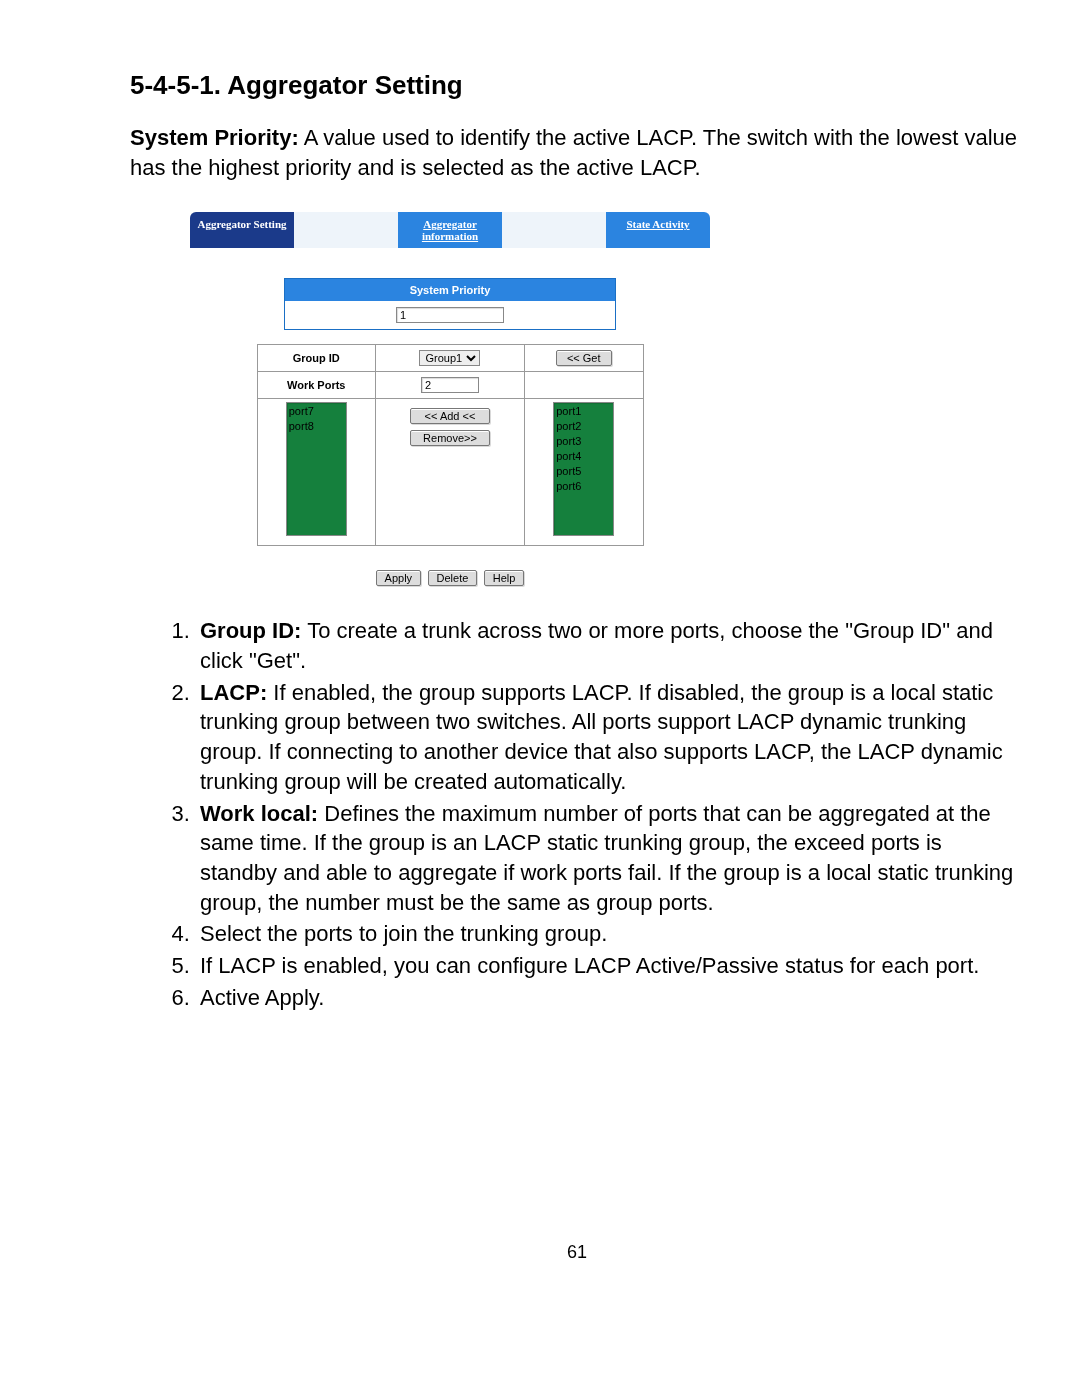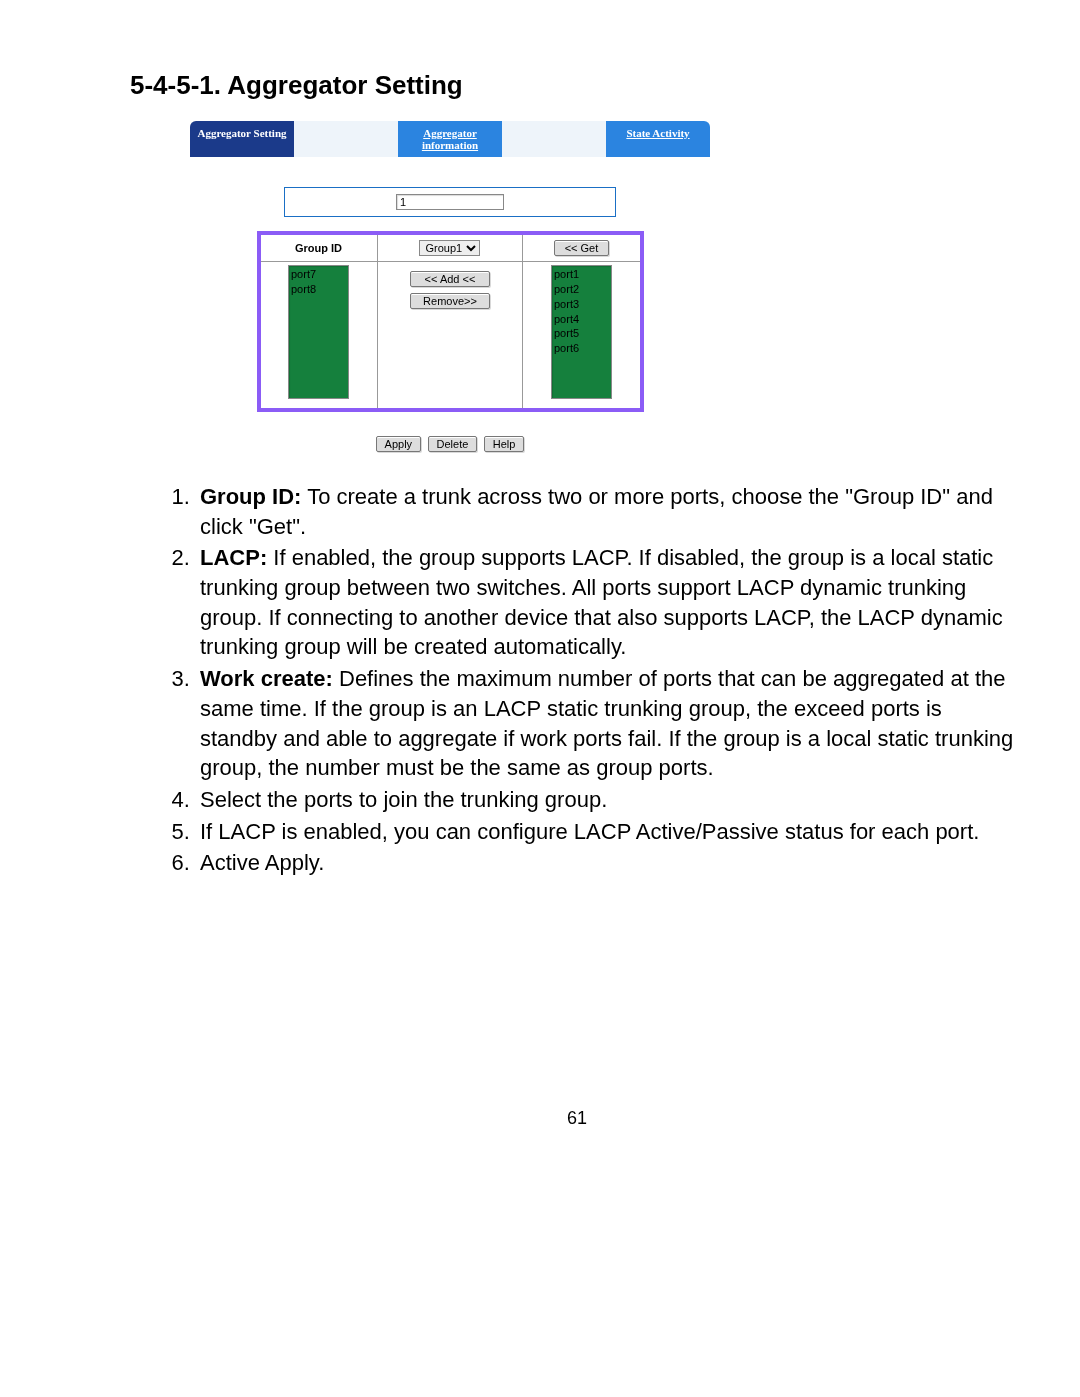"System Priority: A value used" p.intro { html: none -> <p> <span>System Priority:</span><span> A value used to identify the active LACP. The switch with the lowest value has the highest priority and is selected as the active LACP.</span> </p> }
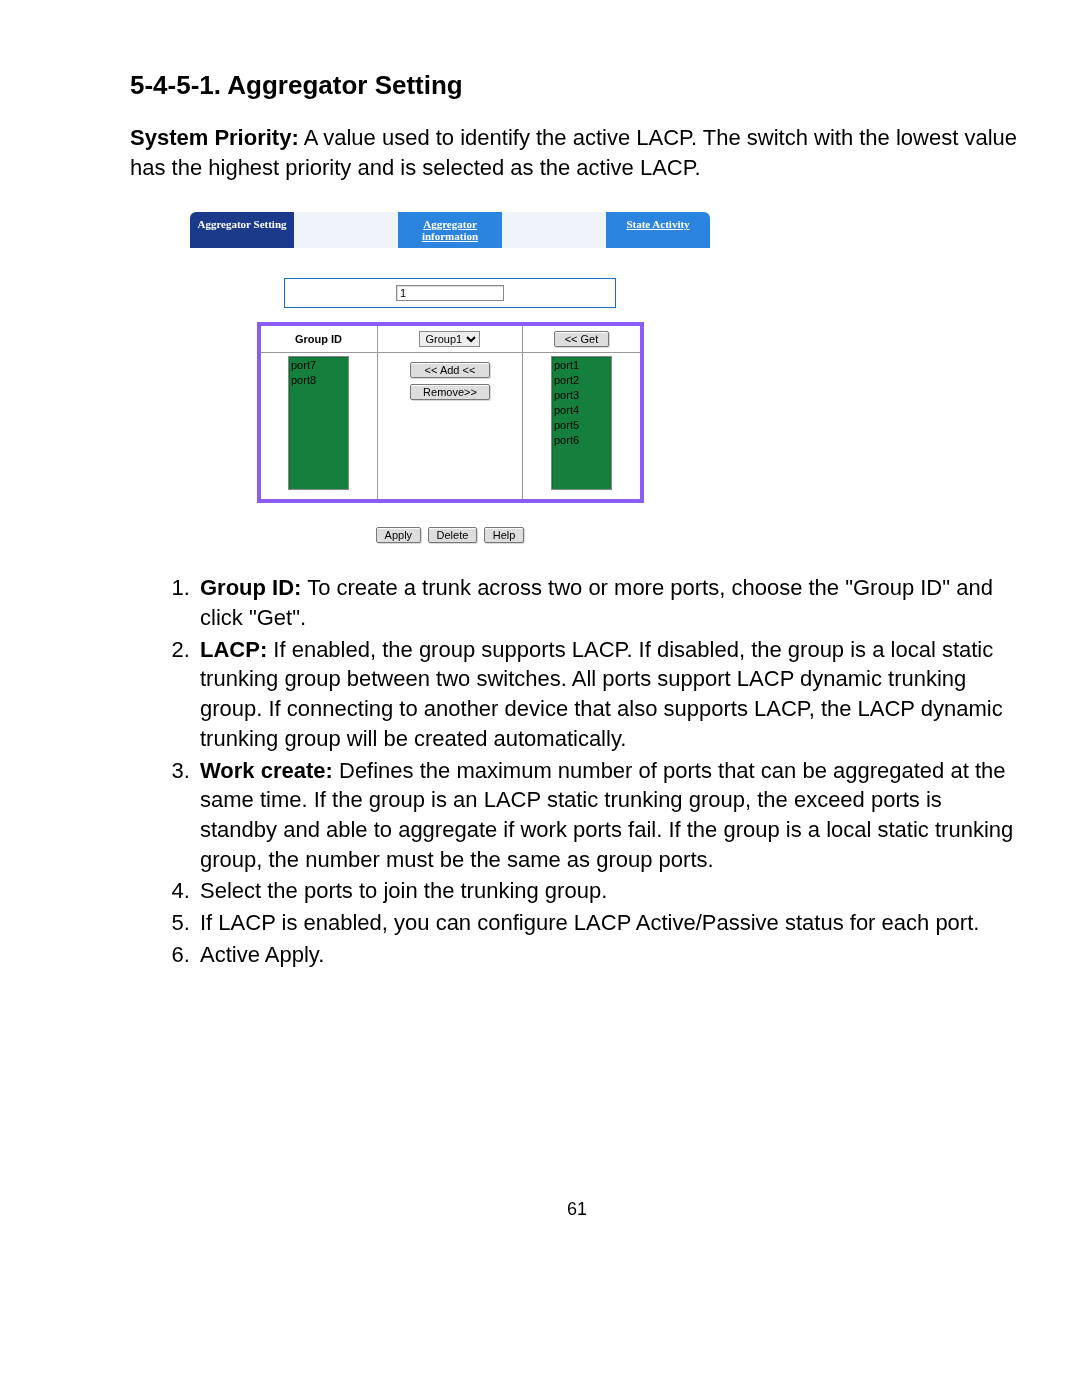"System Priority" div.sp-head { html: none -> <div>System Priority</div> }
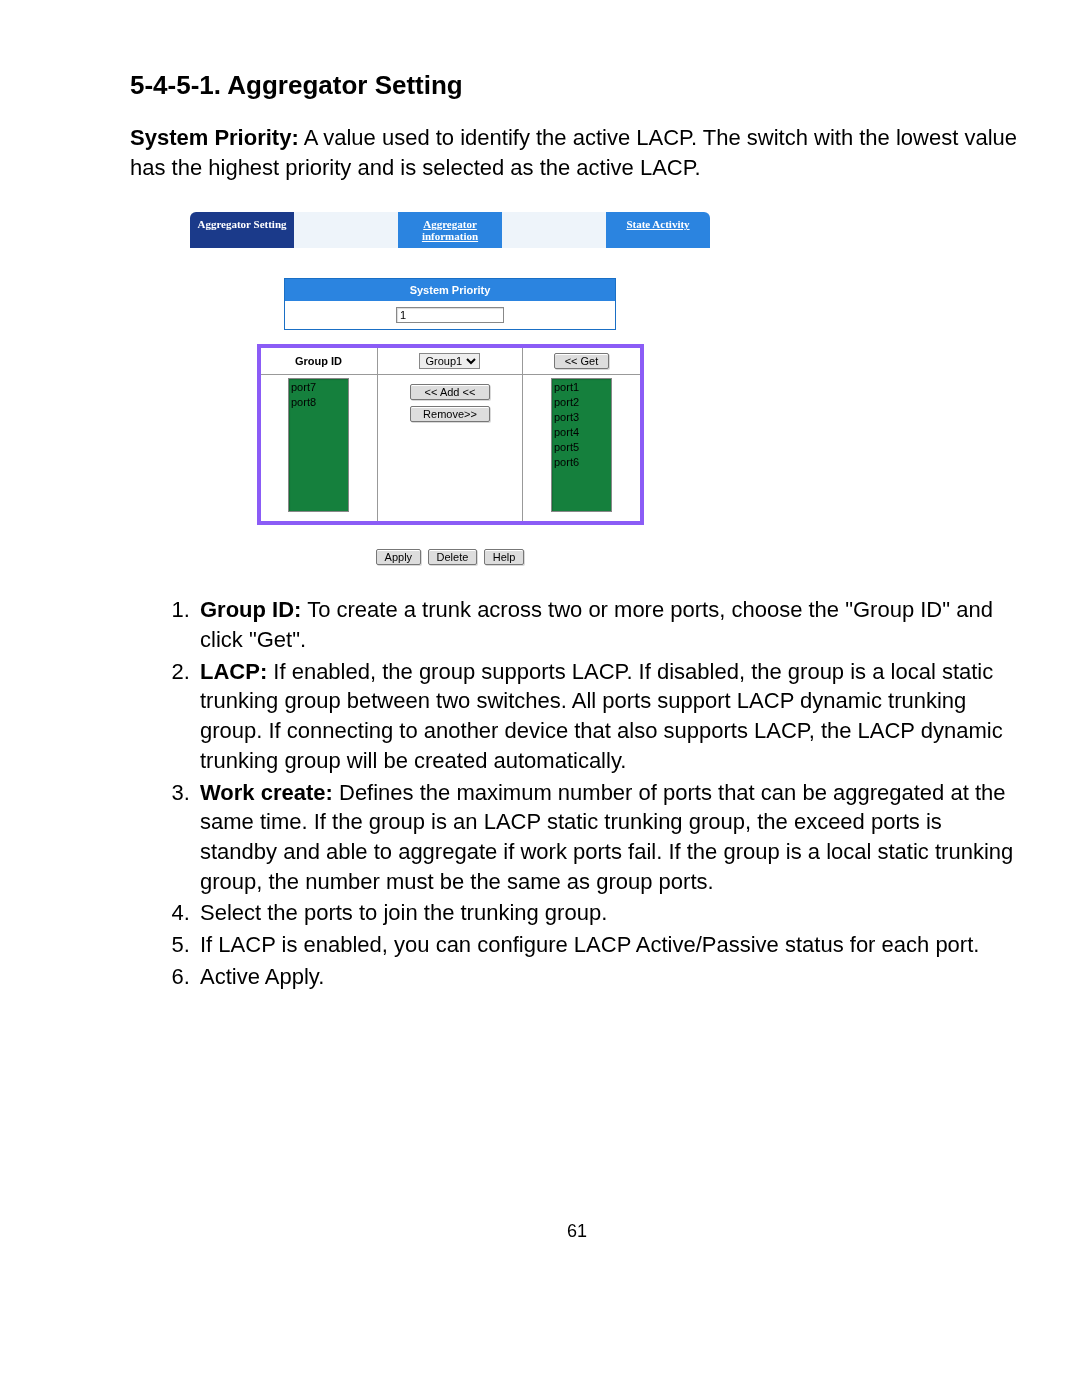"Group ID" .cfg { border: 4px solid #8b5cf6 -> 1px solid #8b5cf6 }
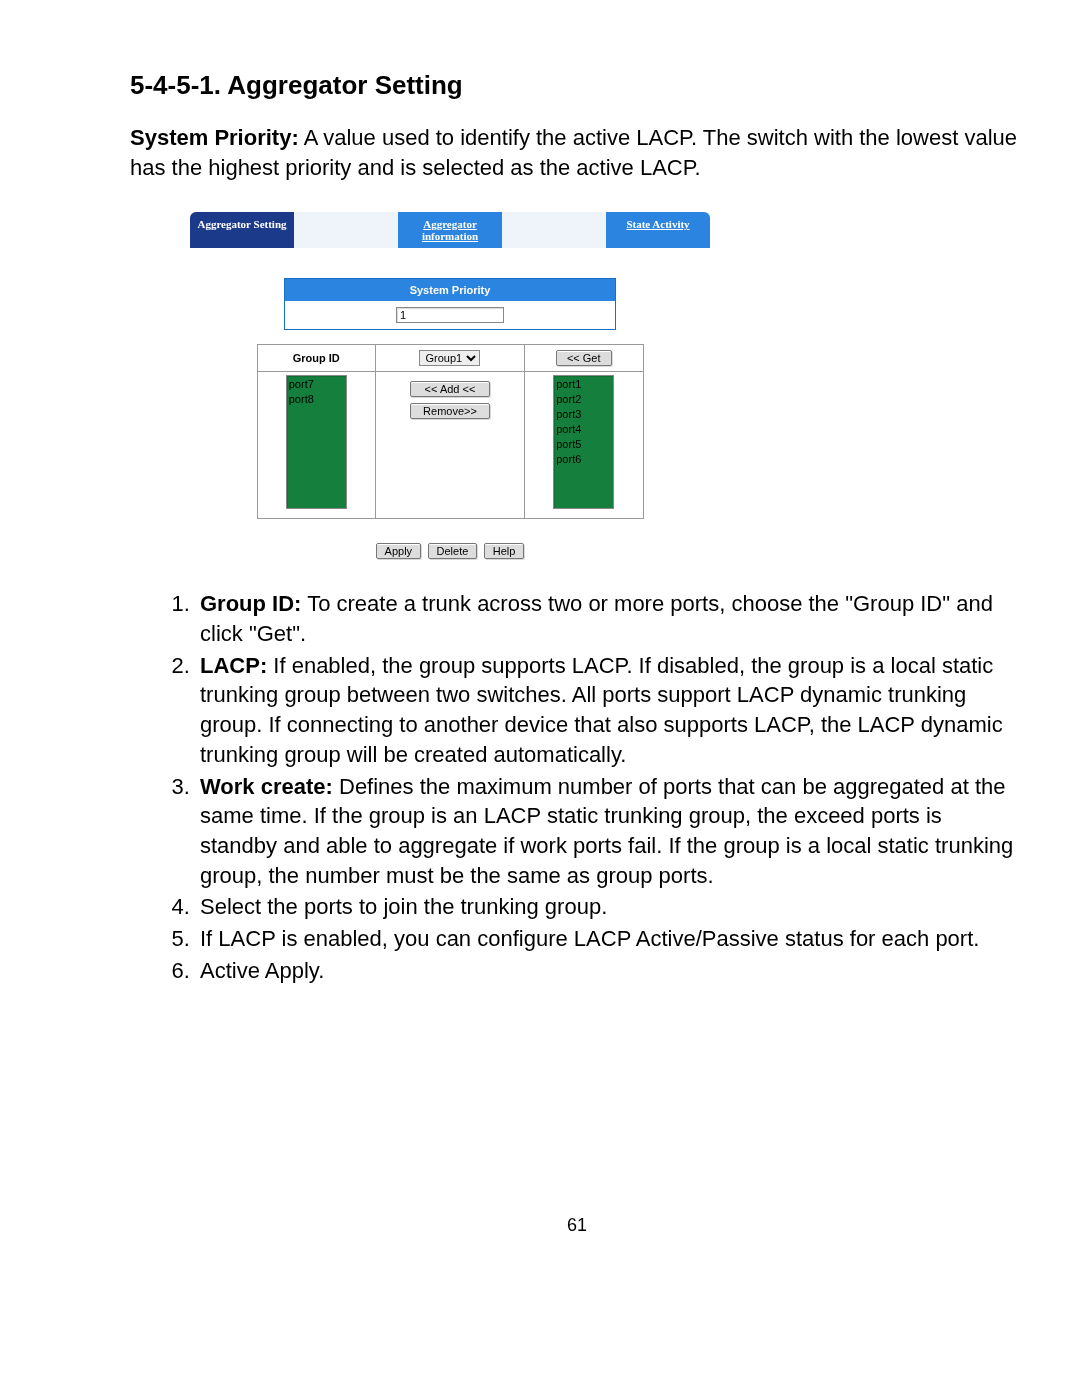"Work Ports" tr { html: none -> <tr> <td>Work Ports</td> <td> <input> </td> <td></td> </tr> }
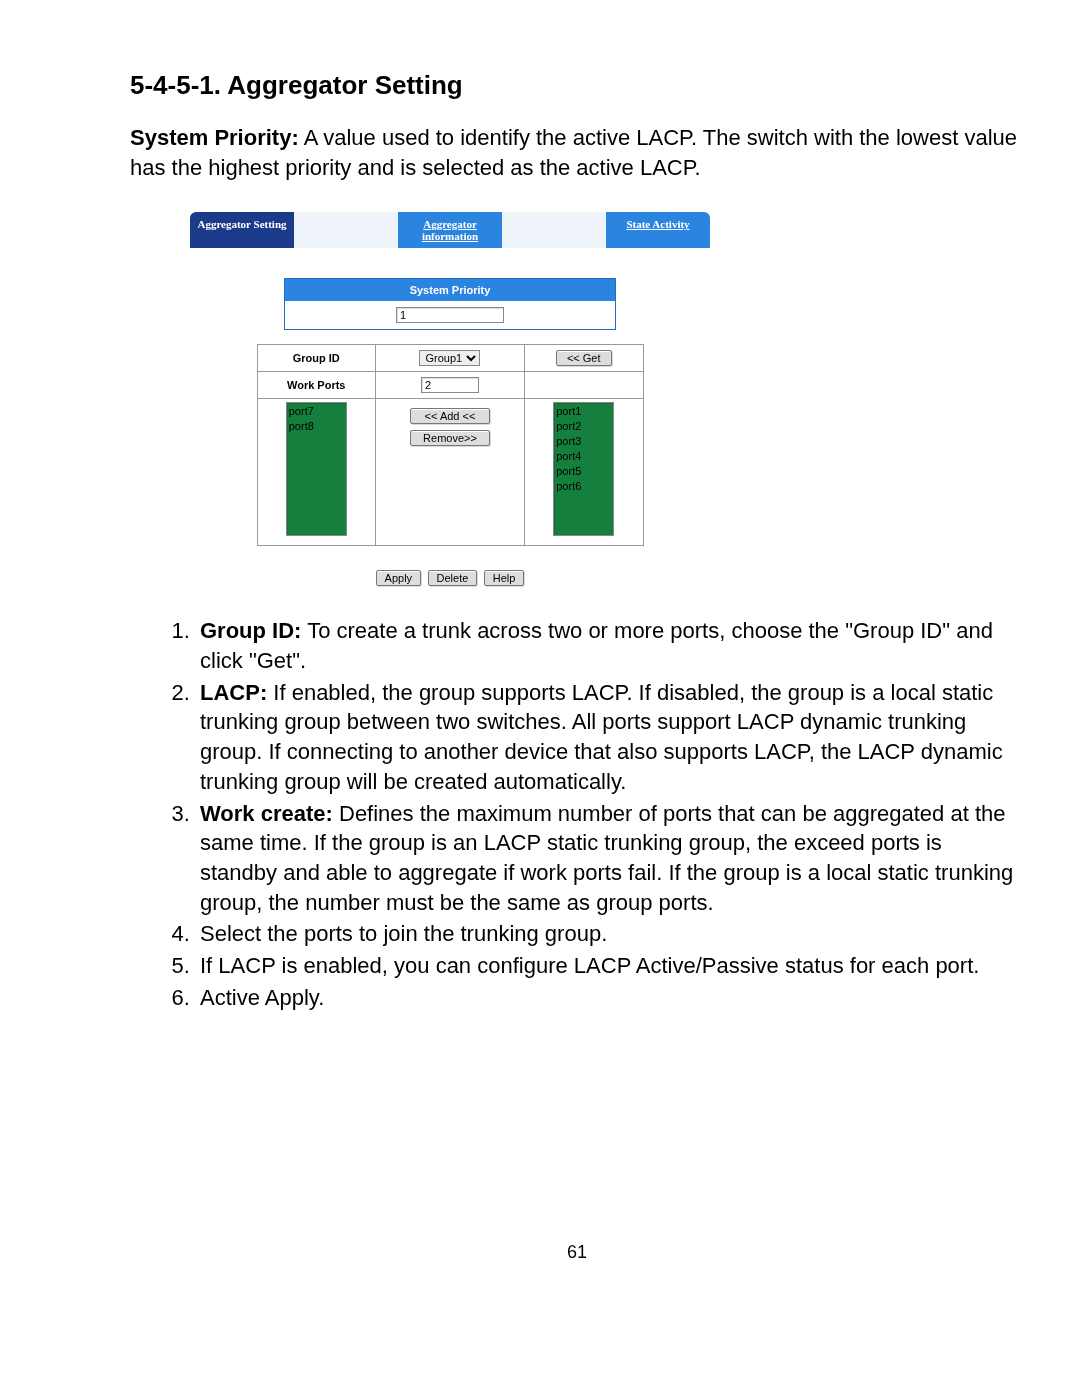"Work create:" span.label { text: create -> local }
